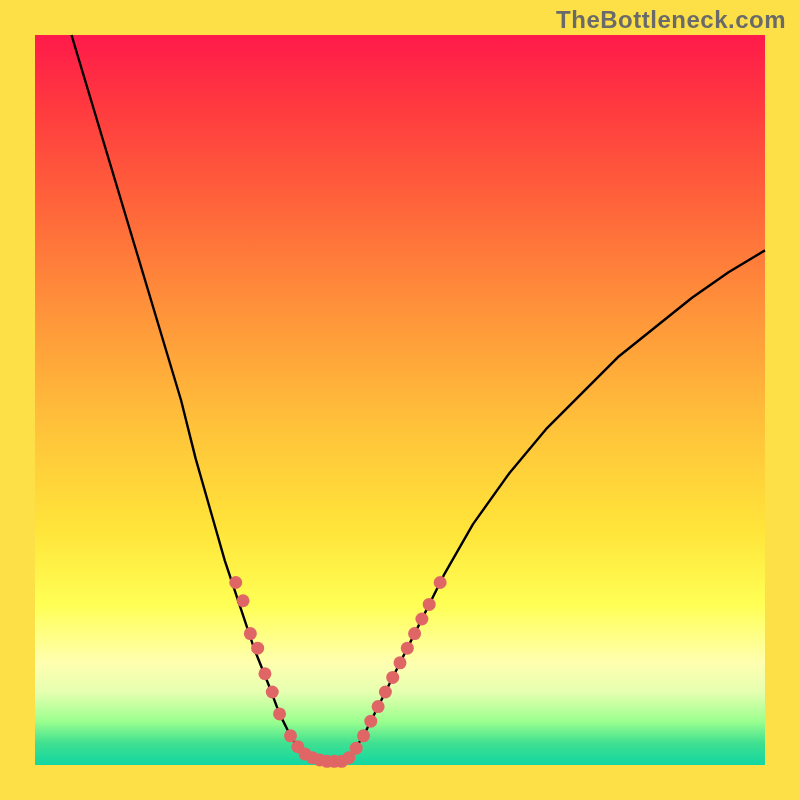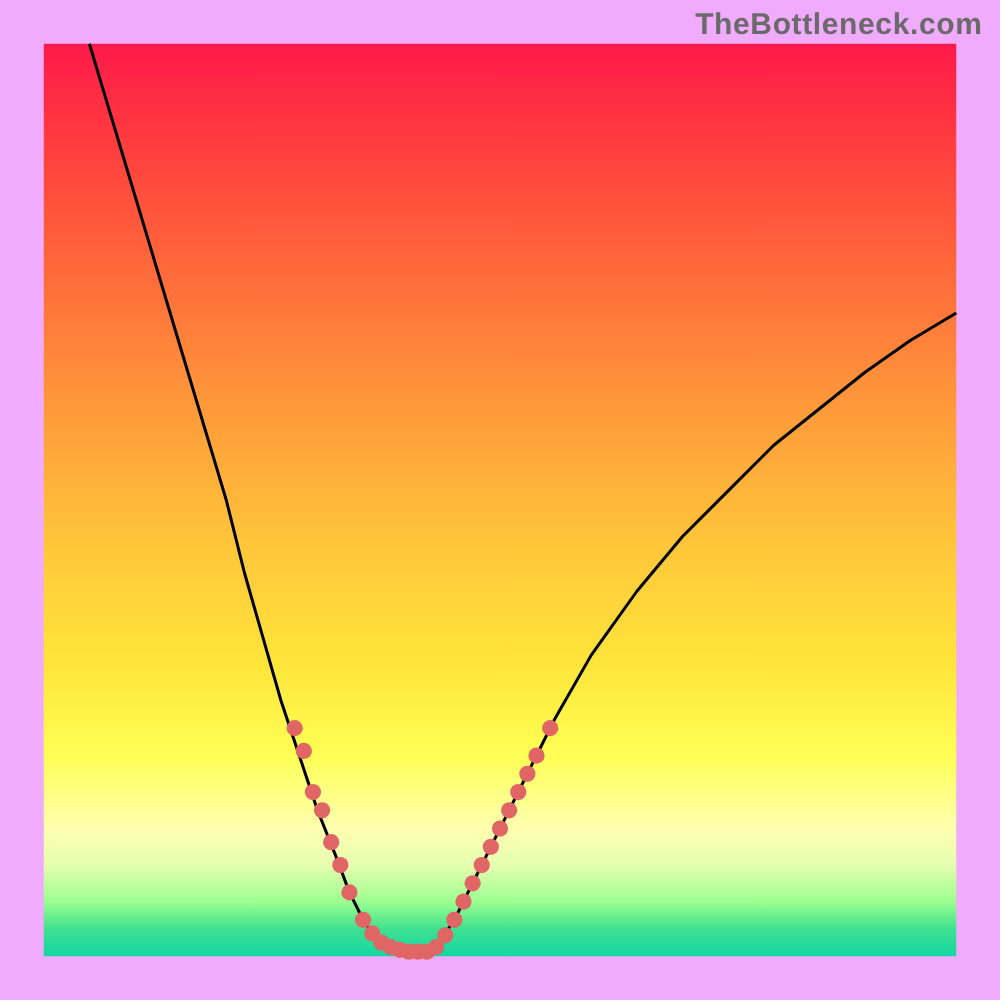"TheBottleneck.com" .stage { background: #f0abfc -> #fde047 }
